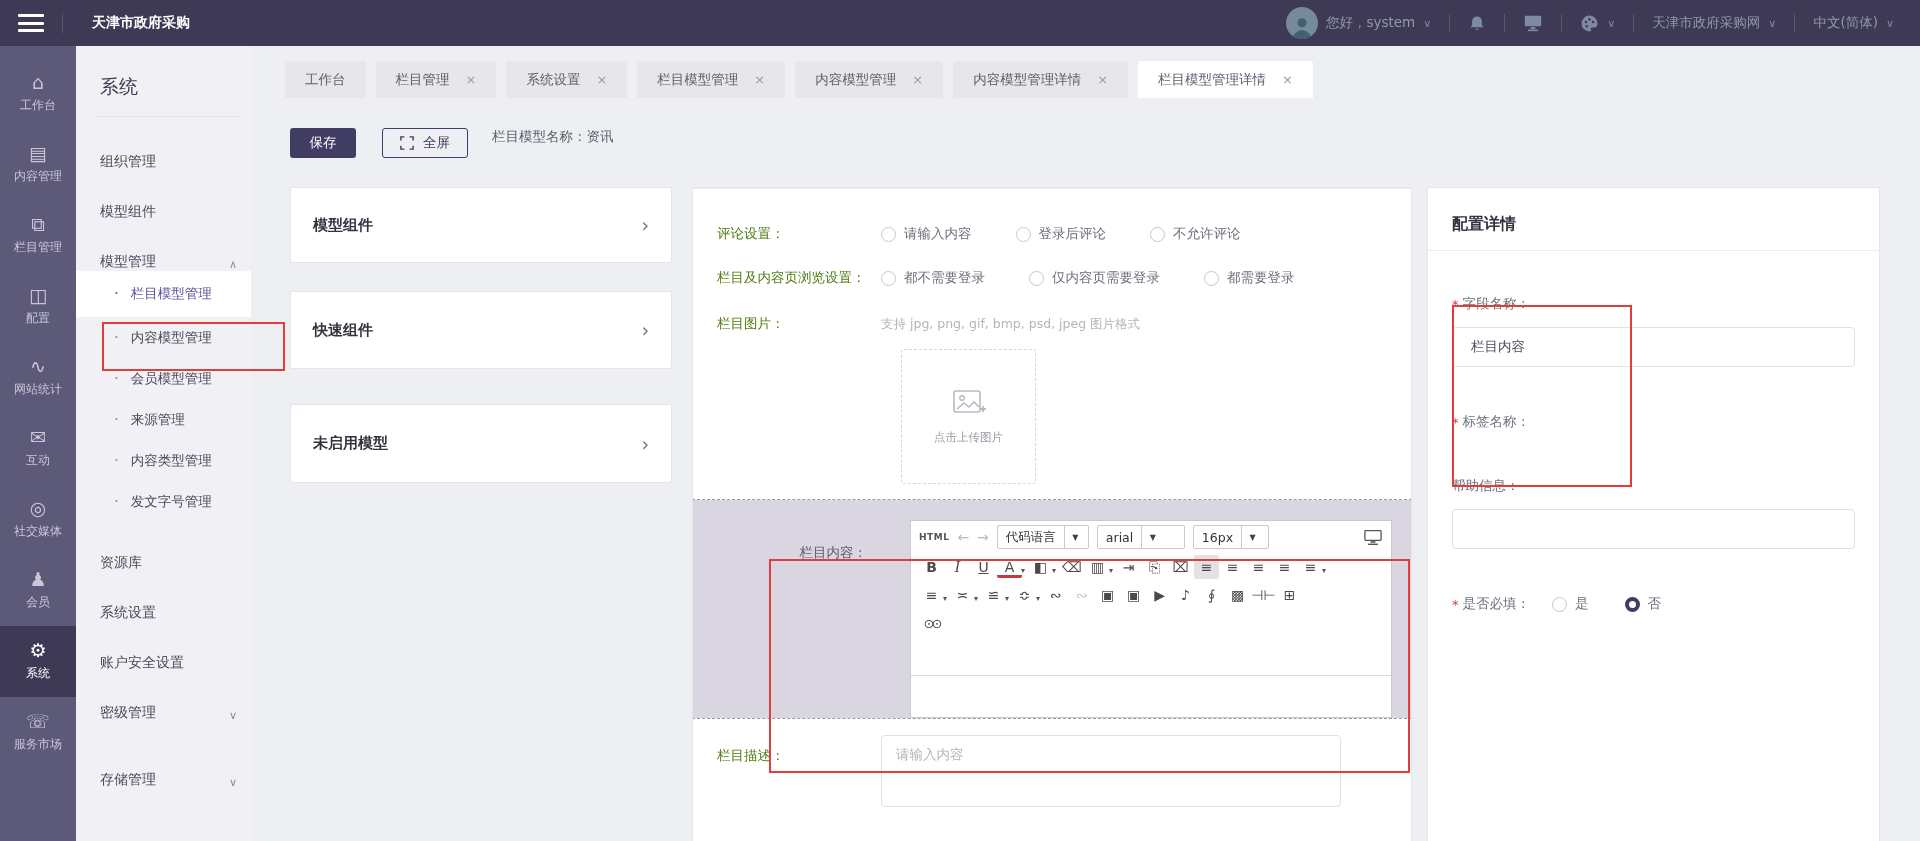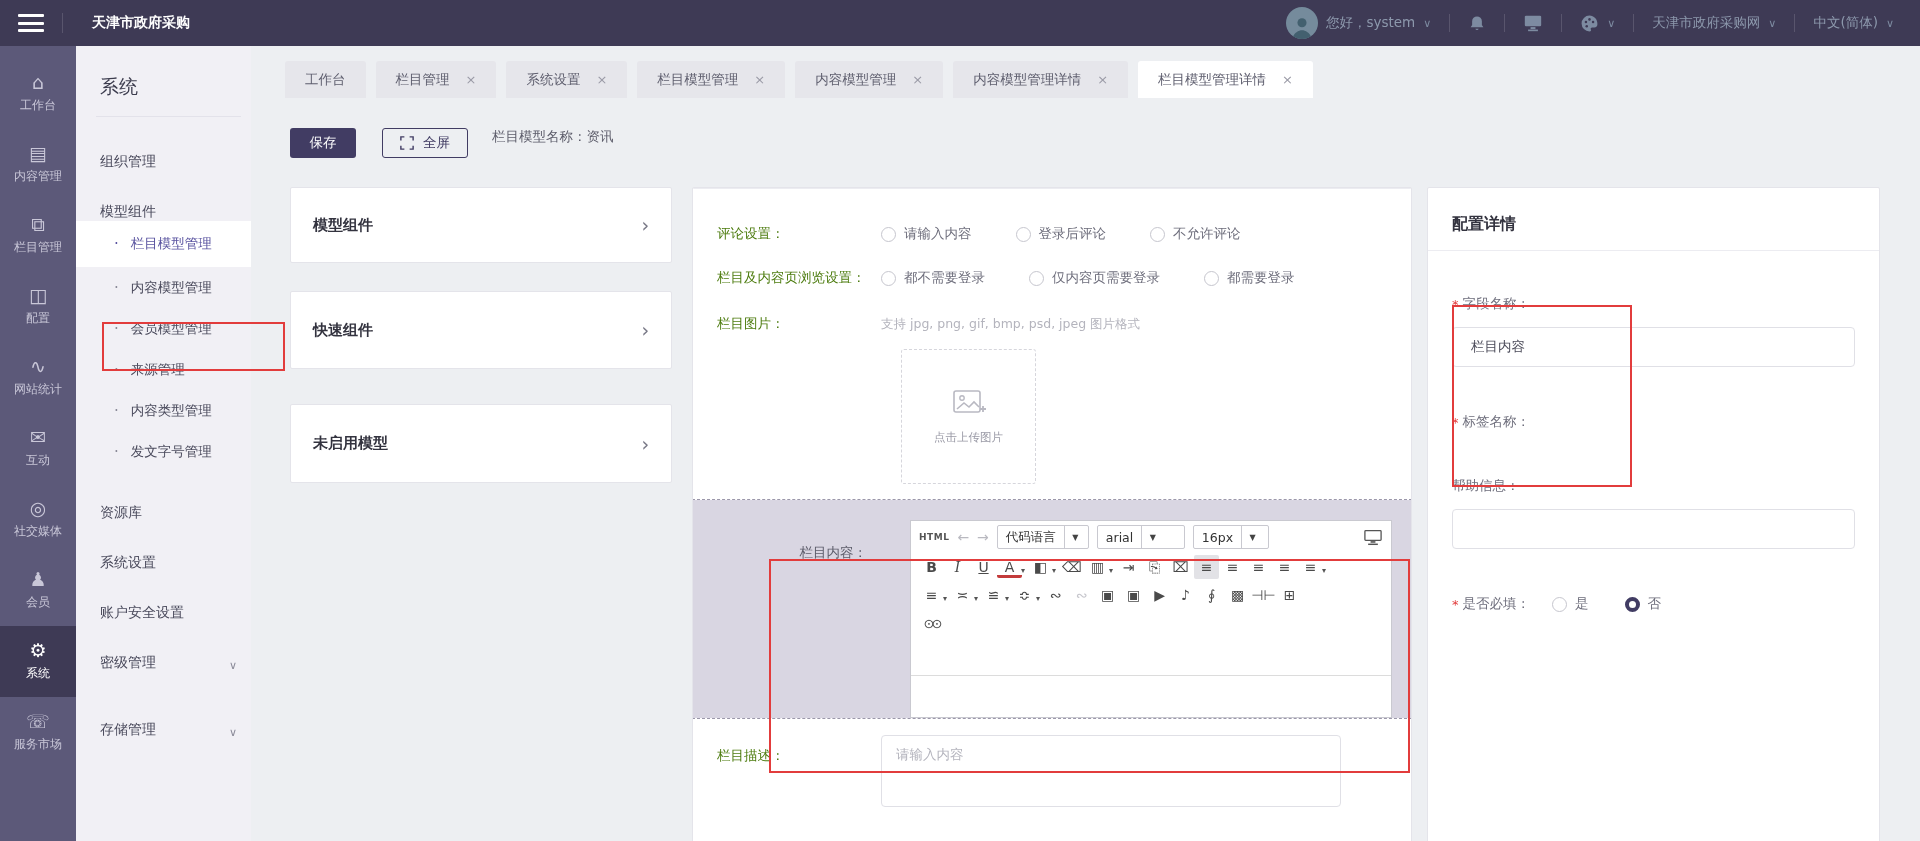"模型管理" div.sb-item { html: none -> <div> <span>模型管理</span> <span>∧</span> </div> }
